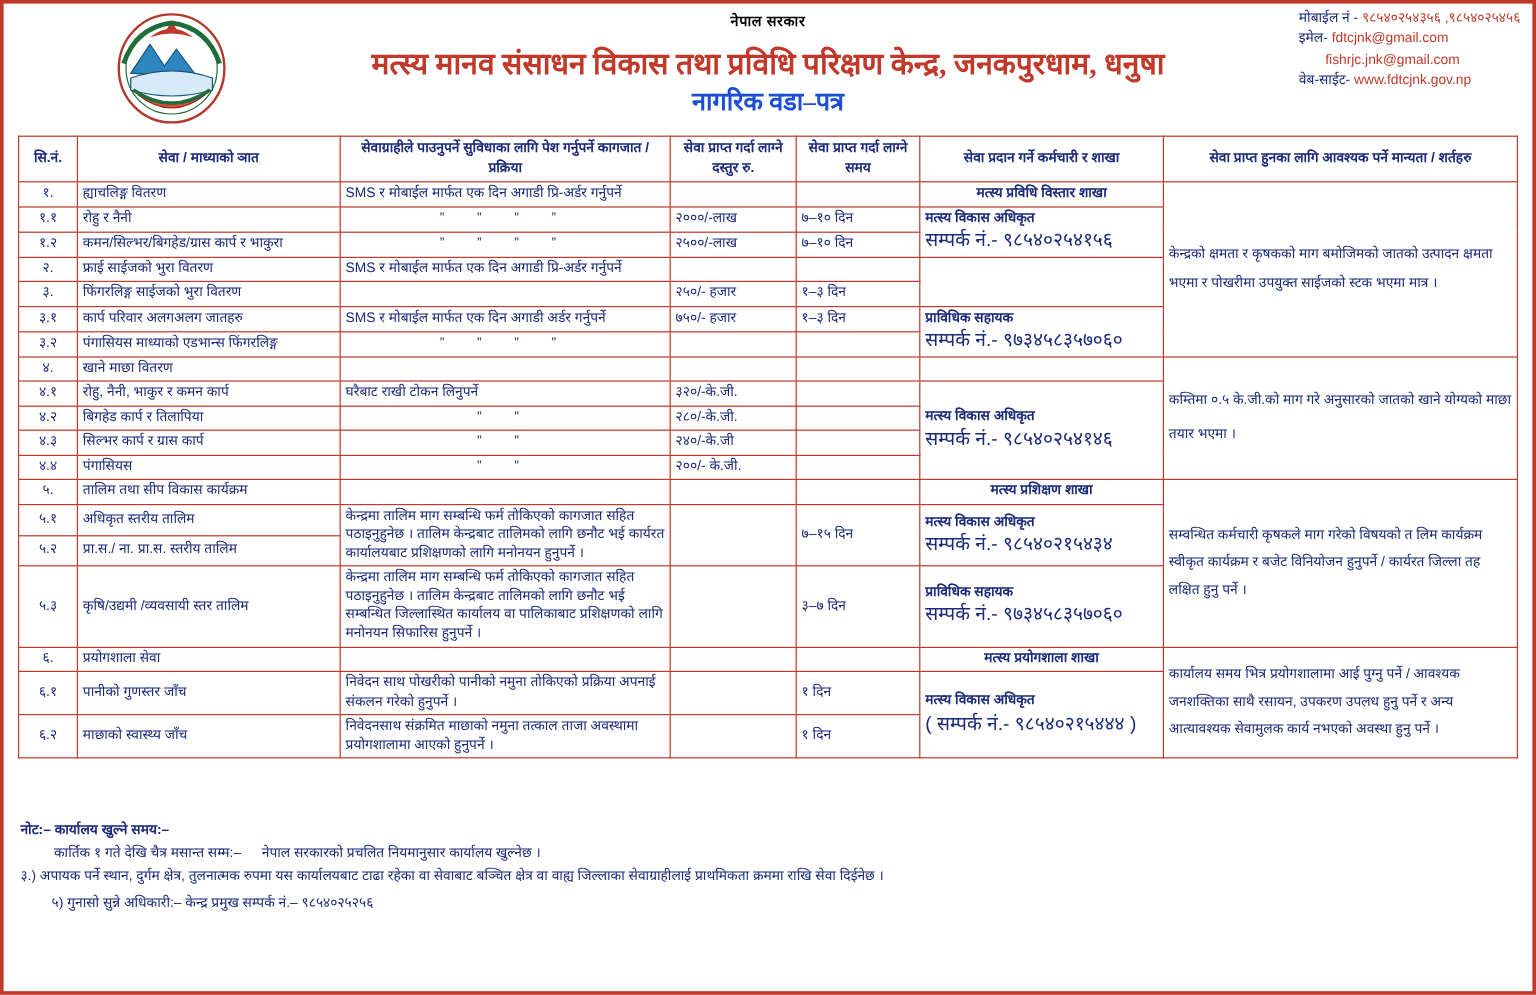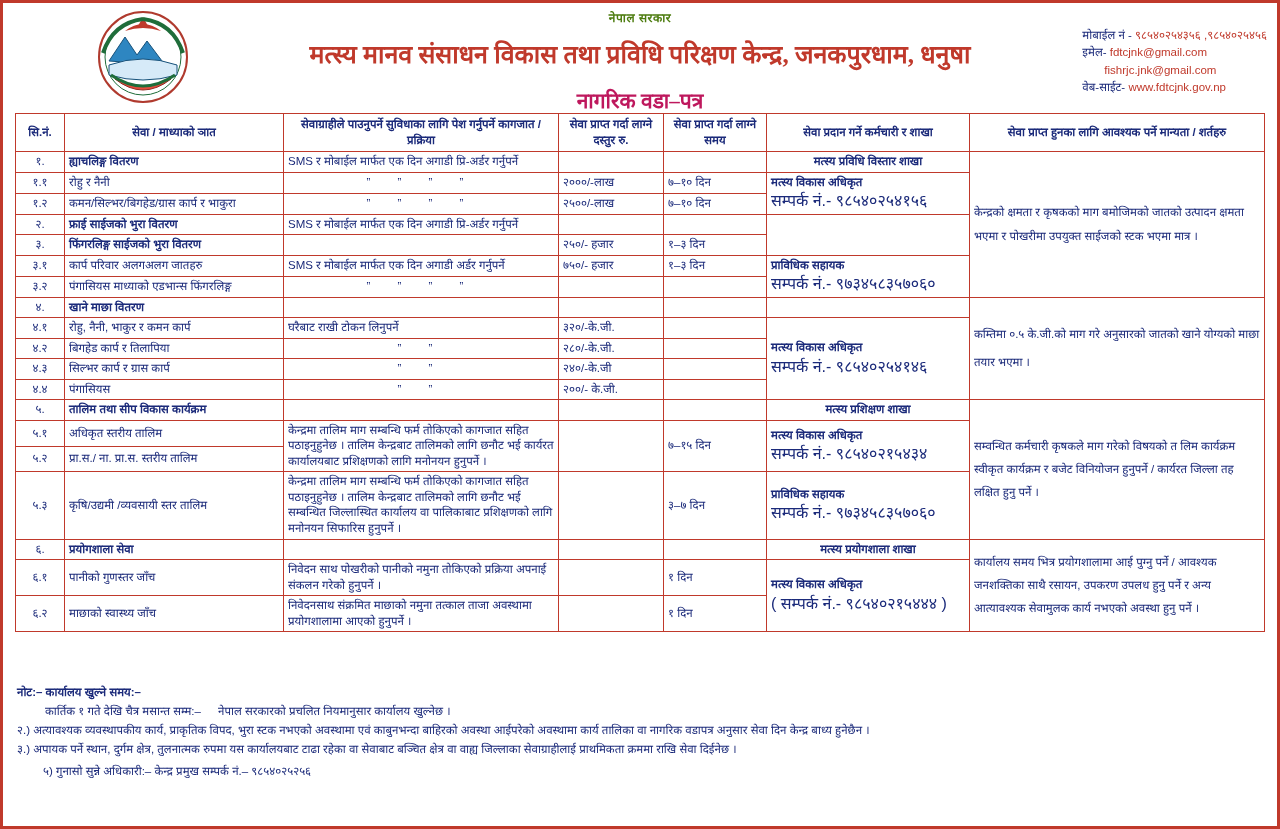"नेपाल सरकार" .gov-line { color: #4d7c0f -> #000000 }
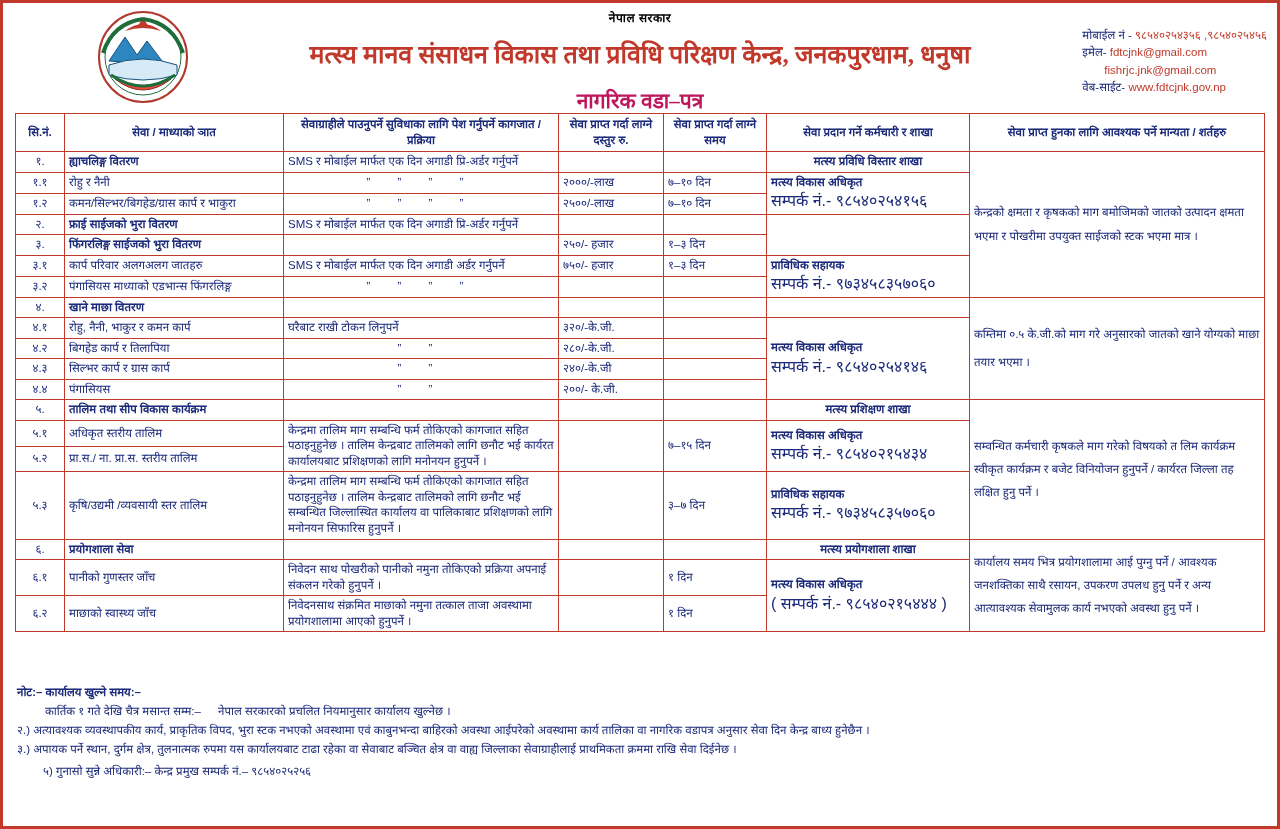"मोबाईल नं - ९८५४०२५४३५६ ,९८५४०२५४५६" .contact { top: 24px -> 4px }
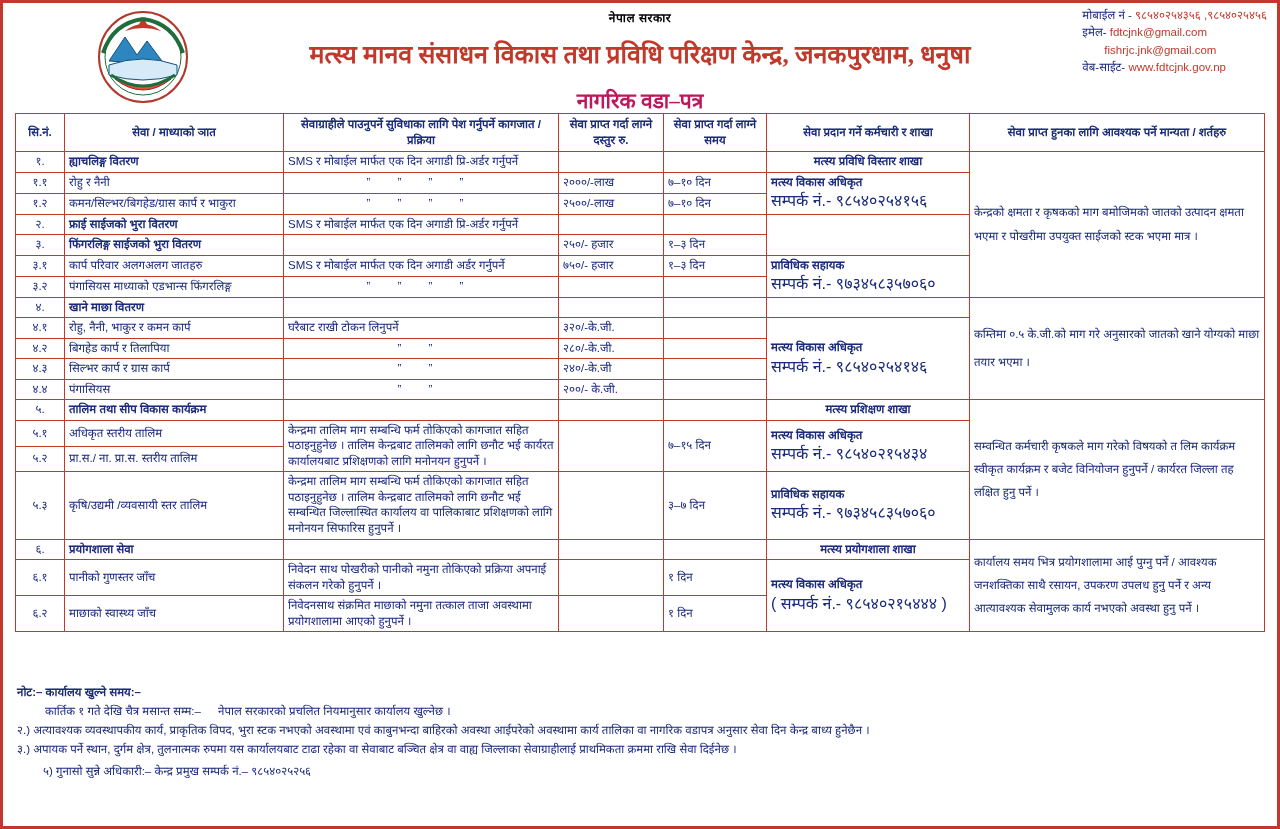"नागरिक वडा–पत्र" .charter-title { color: #be185d -> #1d4ed8; margin-top: 16px -> 0 }
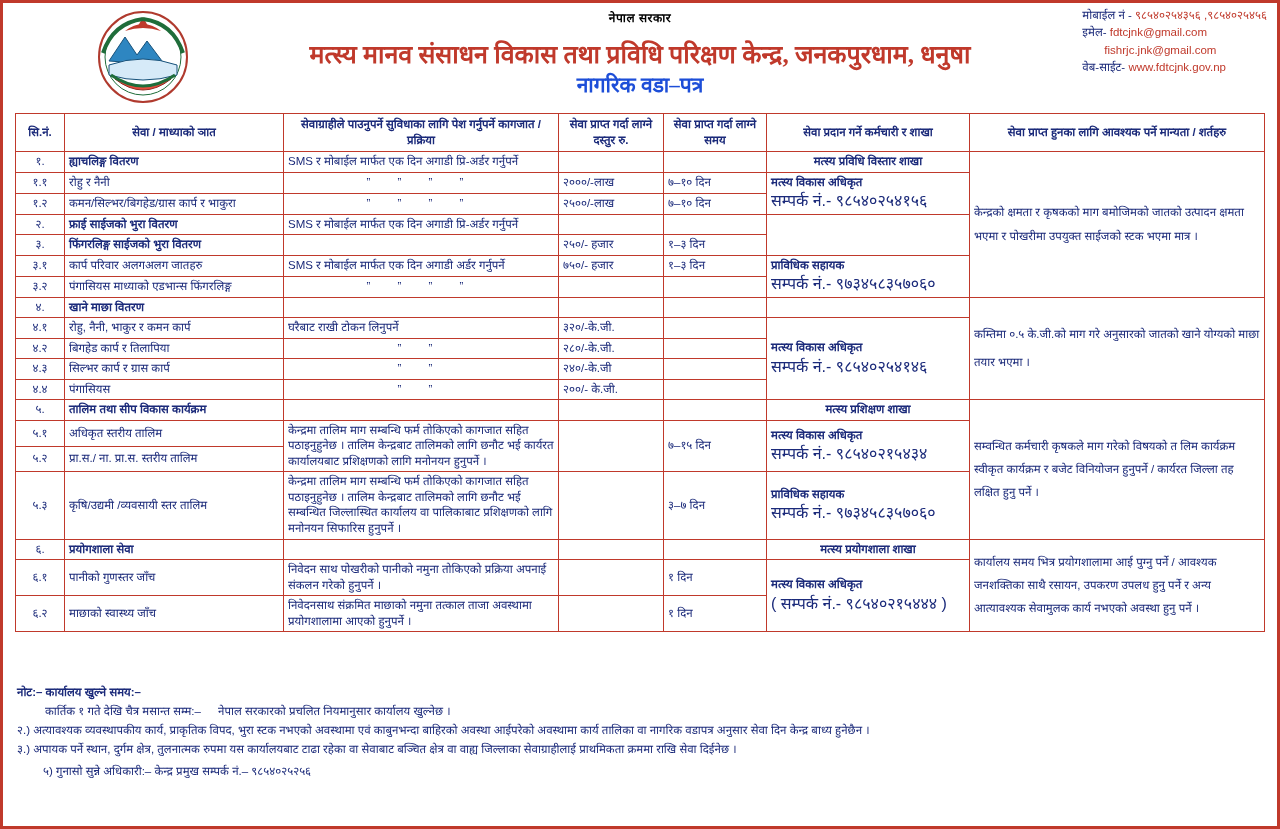"ह्याचलिङ्ग वितरण" .bold { font-weight: bold -> normal }
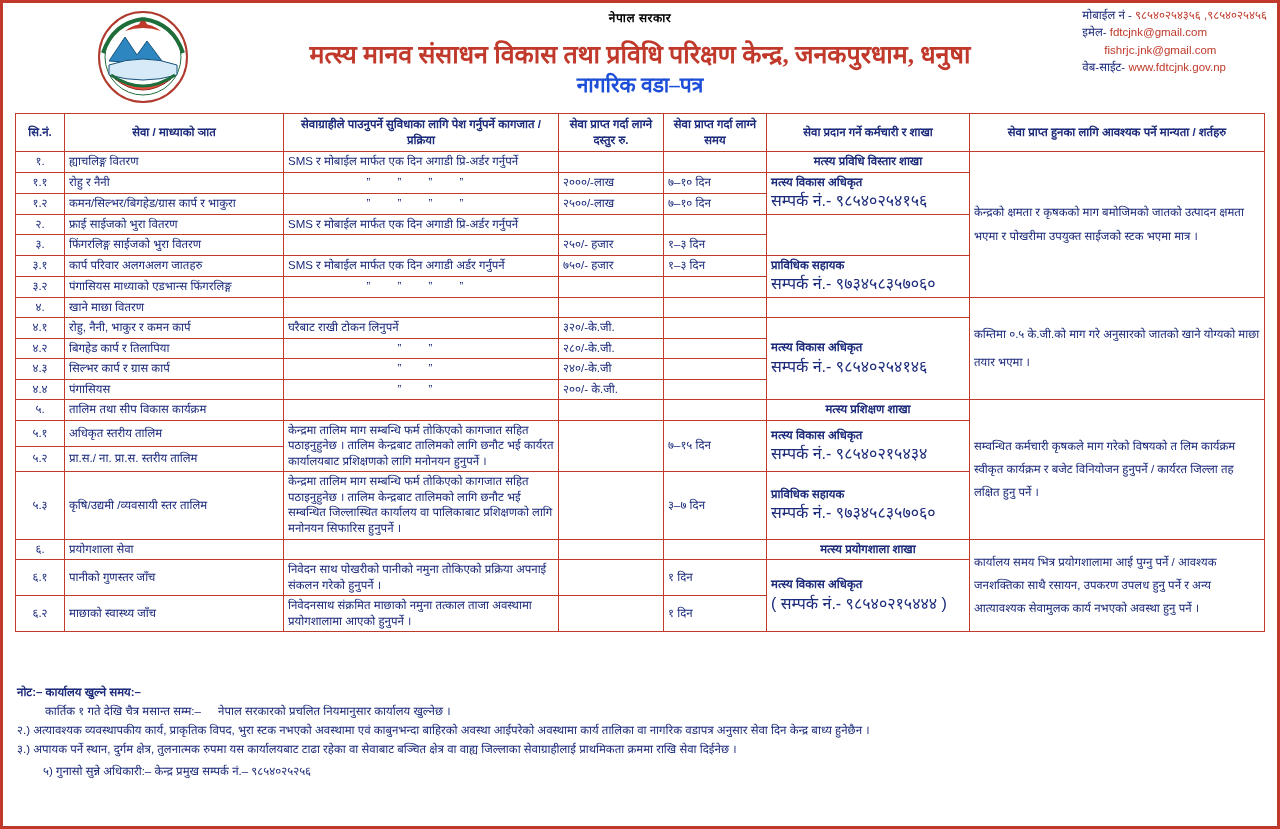"२.) अत्यावश्यक व्यवस्थापकीय कार्य," div { html: <div>२.) अत्यावश्यक व्यवस्थापकीय कार्य, प्राकृतिक विपद, भुरा स्टक नभएको अवस्थामा एवं काबुनभन्दा बाहिरको अवस्था आईपरेको अवस्थामा कार्य तालिका वा नागरिक वडापत्र अनुसार सेवा दिन केन्द्र बाध्य हुनेछैन ।</div> -> none }
